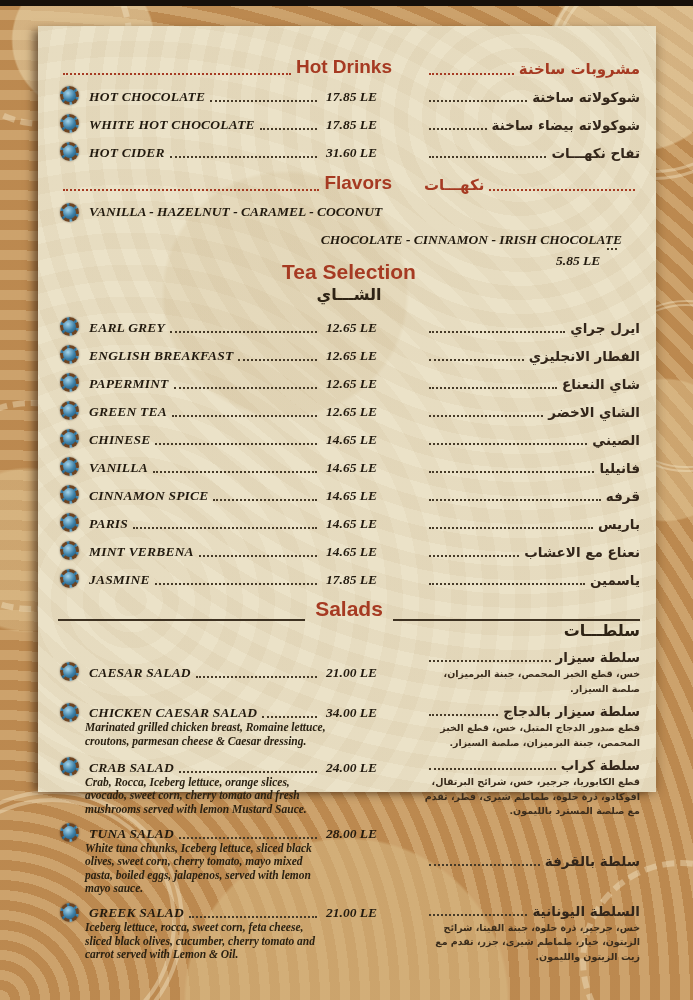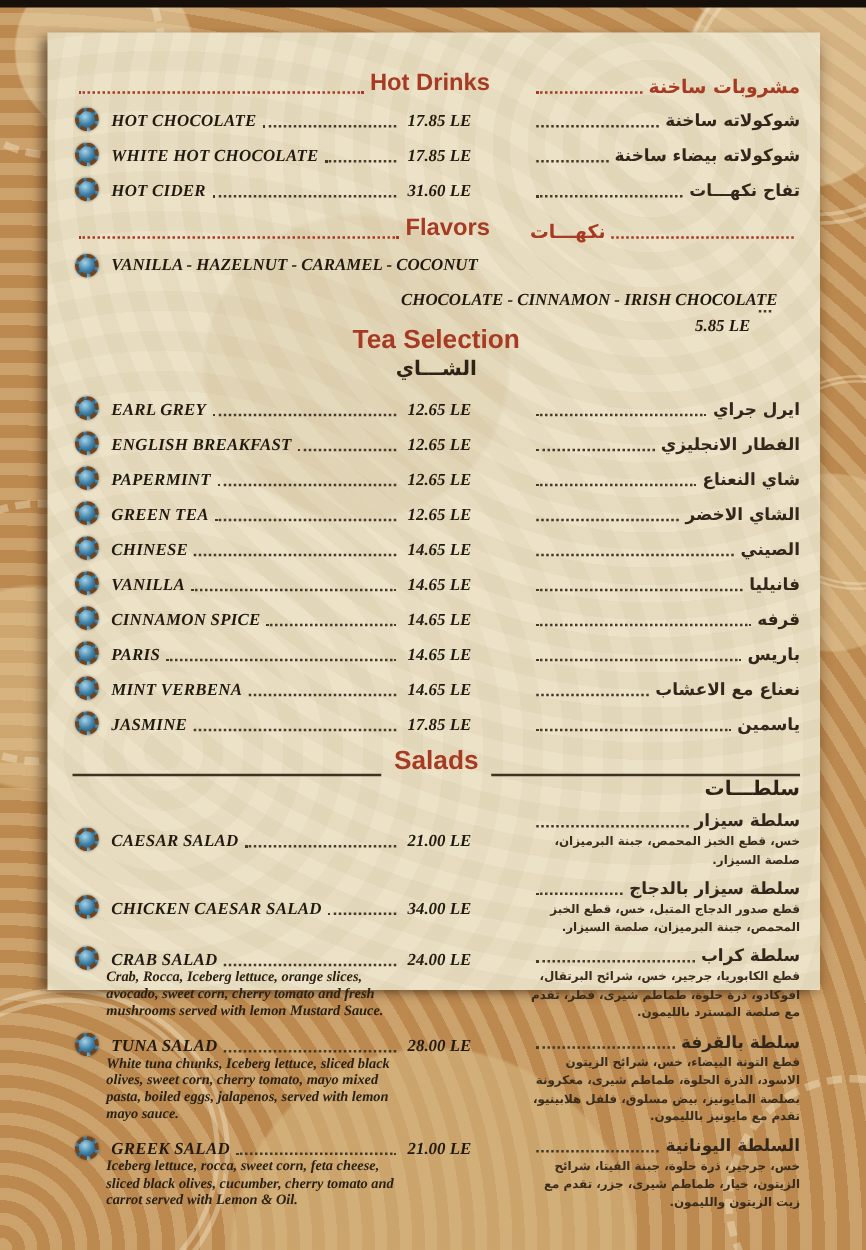"Marinated grilled chicken breast," div.desc-en { html: none -> <div>Marinated grilled chicken breast, Romaine lettuce, croutons, parmesan cheese &amp; Caesar dressing.</div> }
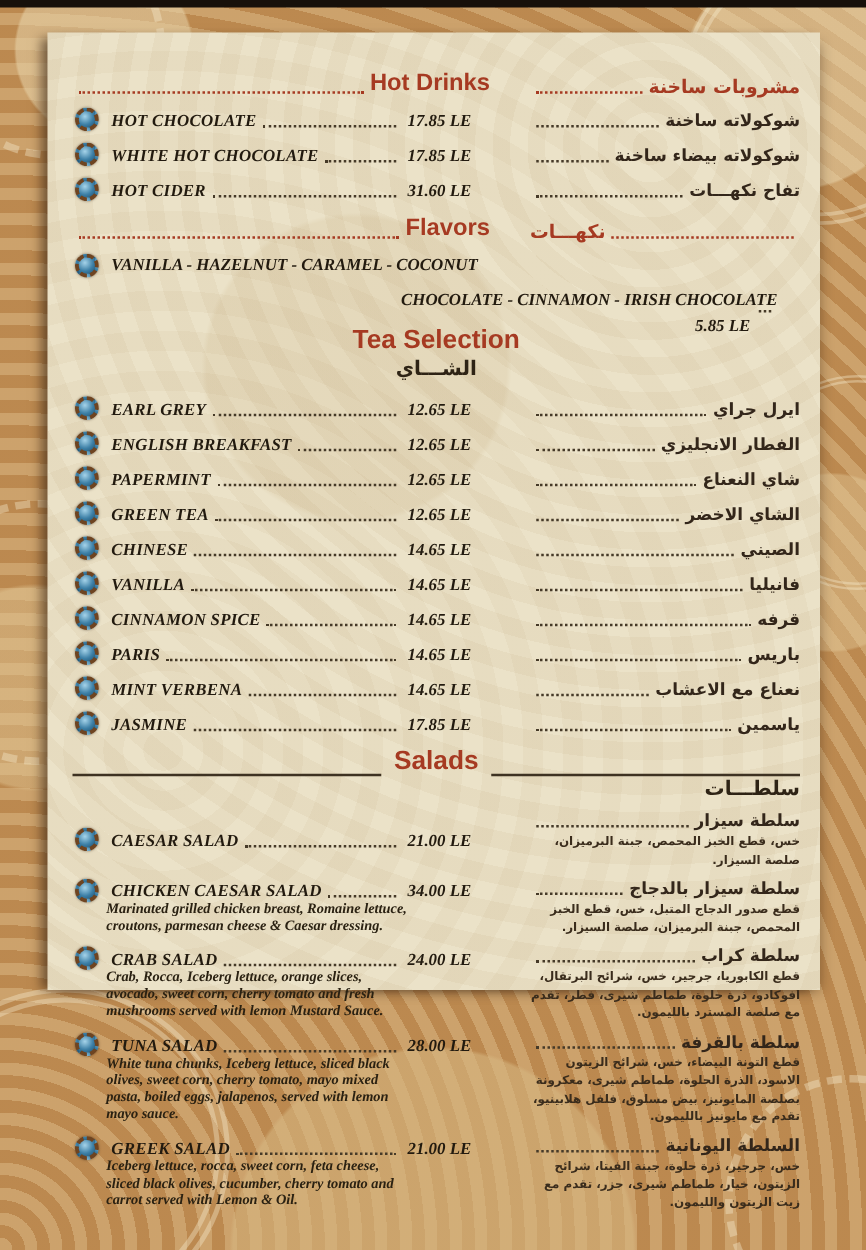"قطع التونة البيضاء، خس، شرائح" div.desc-ar { html: <div>قطع التونة البيضاء، خس، شرائح الزيتون الاسود، الذرة الحلوة، طماطم شيرى، معكرونة بصلصة المايونيز، بيض مسلوق، فلفل هلابينيو، تقدم مع مايونيز بالليمون.</div> -> none }
